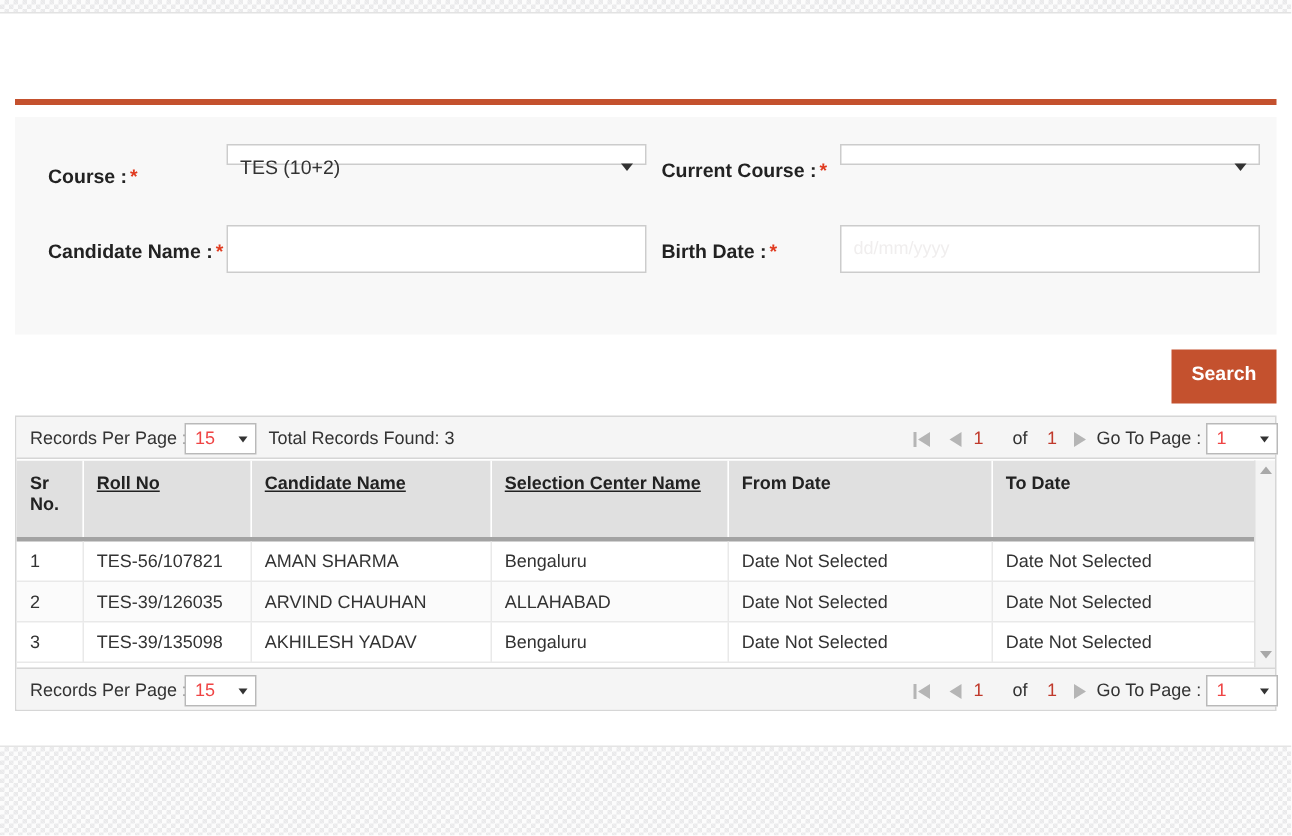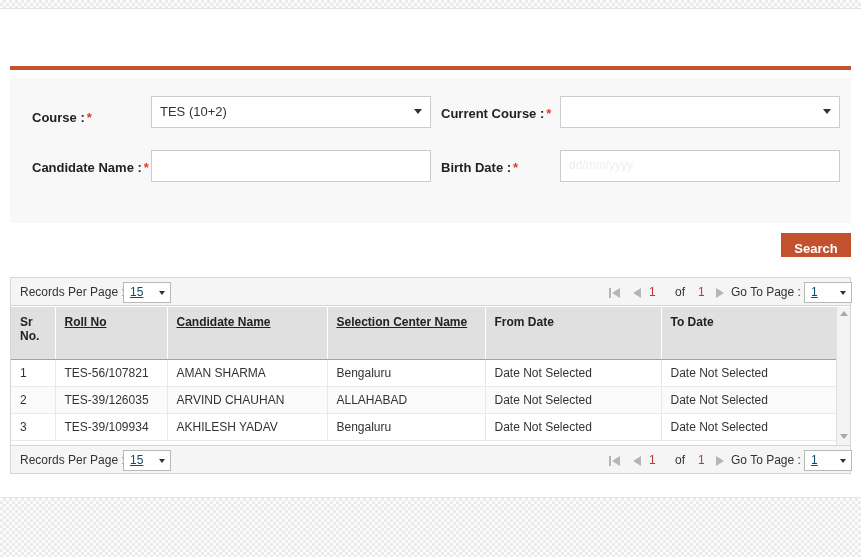"TES (10+2)" .select-box { height: 32px -> 14px }
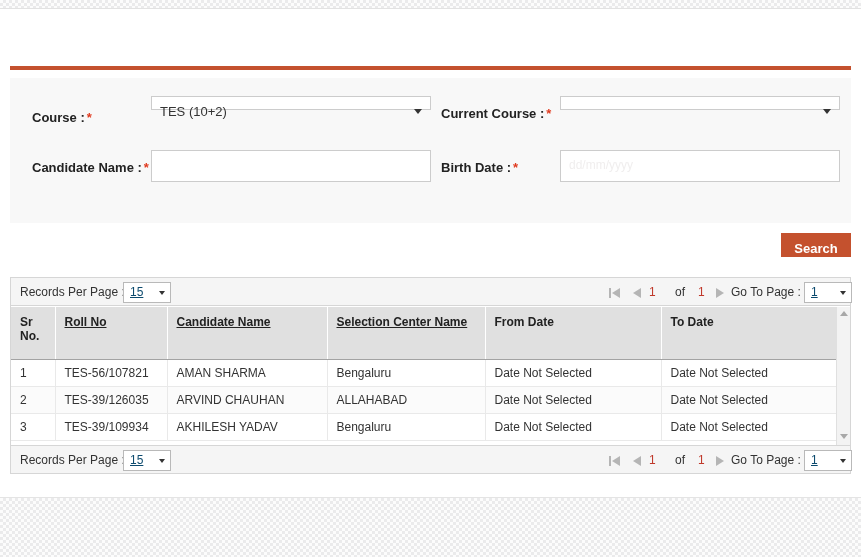"Search" #search-button { height: 24px -> 36px }
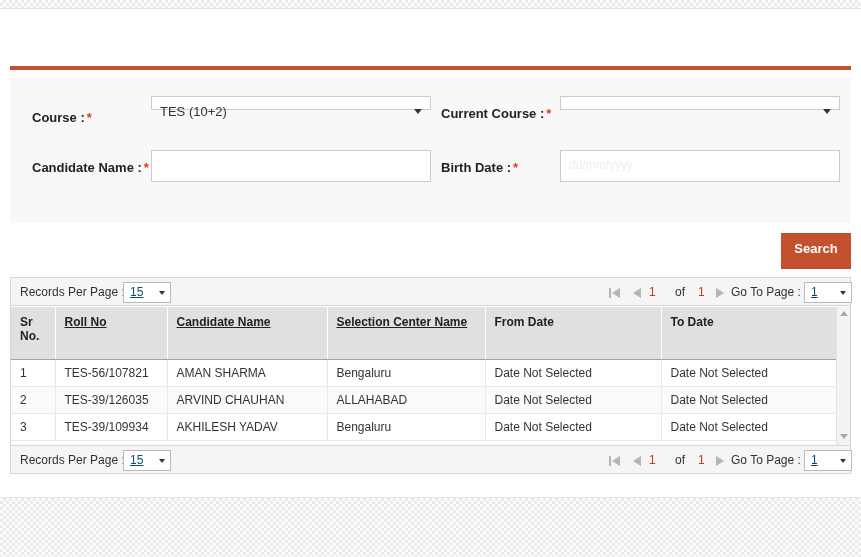"15" .rpp-select .sel-text { color: #0c4a6e -> #ef4444; text-decoration: underline -> none }
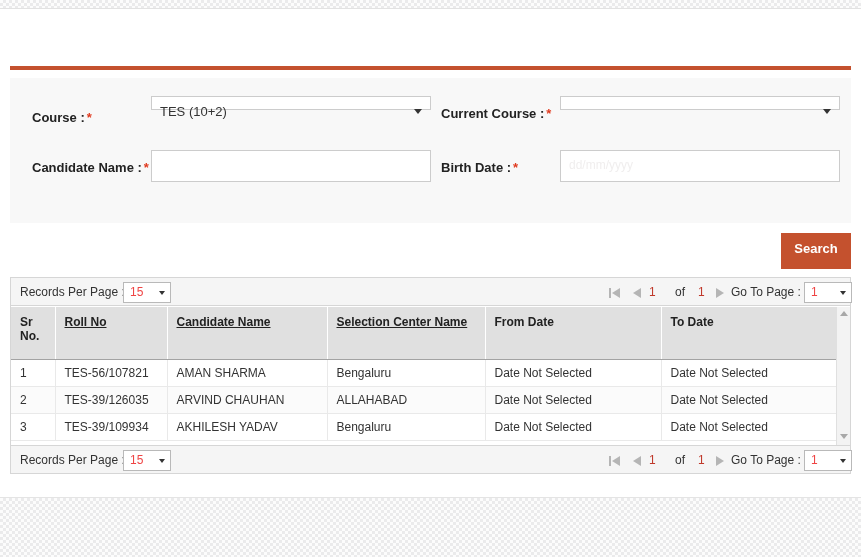"Total Records Found: 3" span.pg-label { html: none -> <span>Total Records Found: 3</span> }
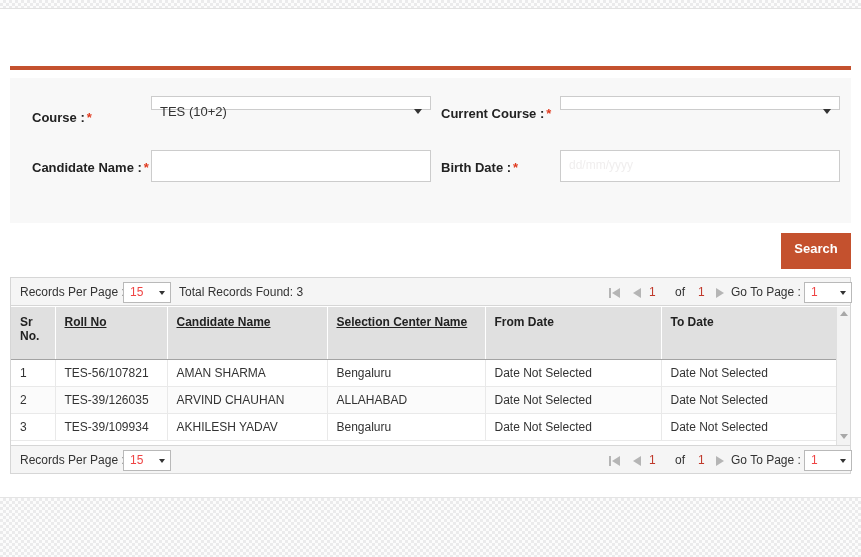"Sr No." table.grid-table th { border-bottom: 1px solid #a3a3a3 -> 3px solid #a3a3a3 }
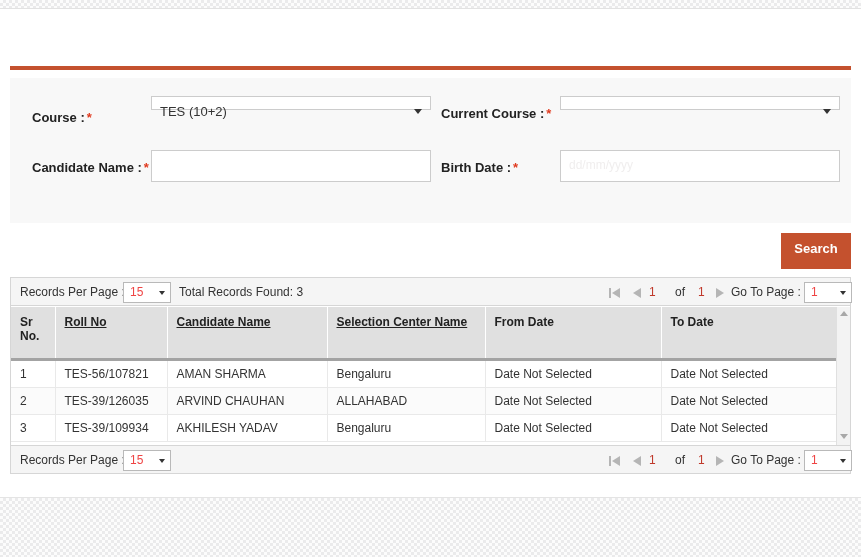"TES-39/109934" td { text: TES-39/109934 -> TES-39/135098 }
